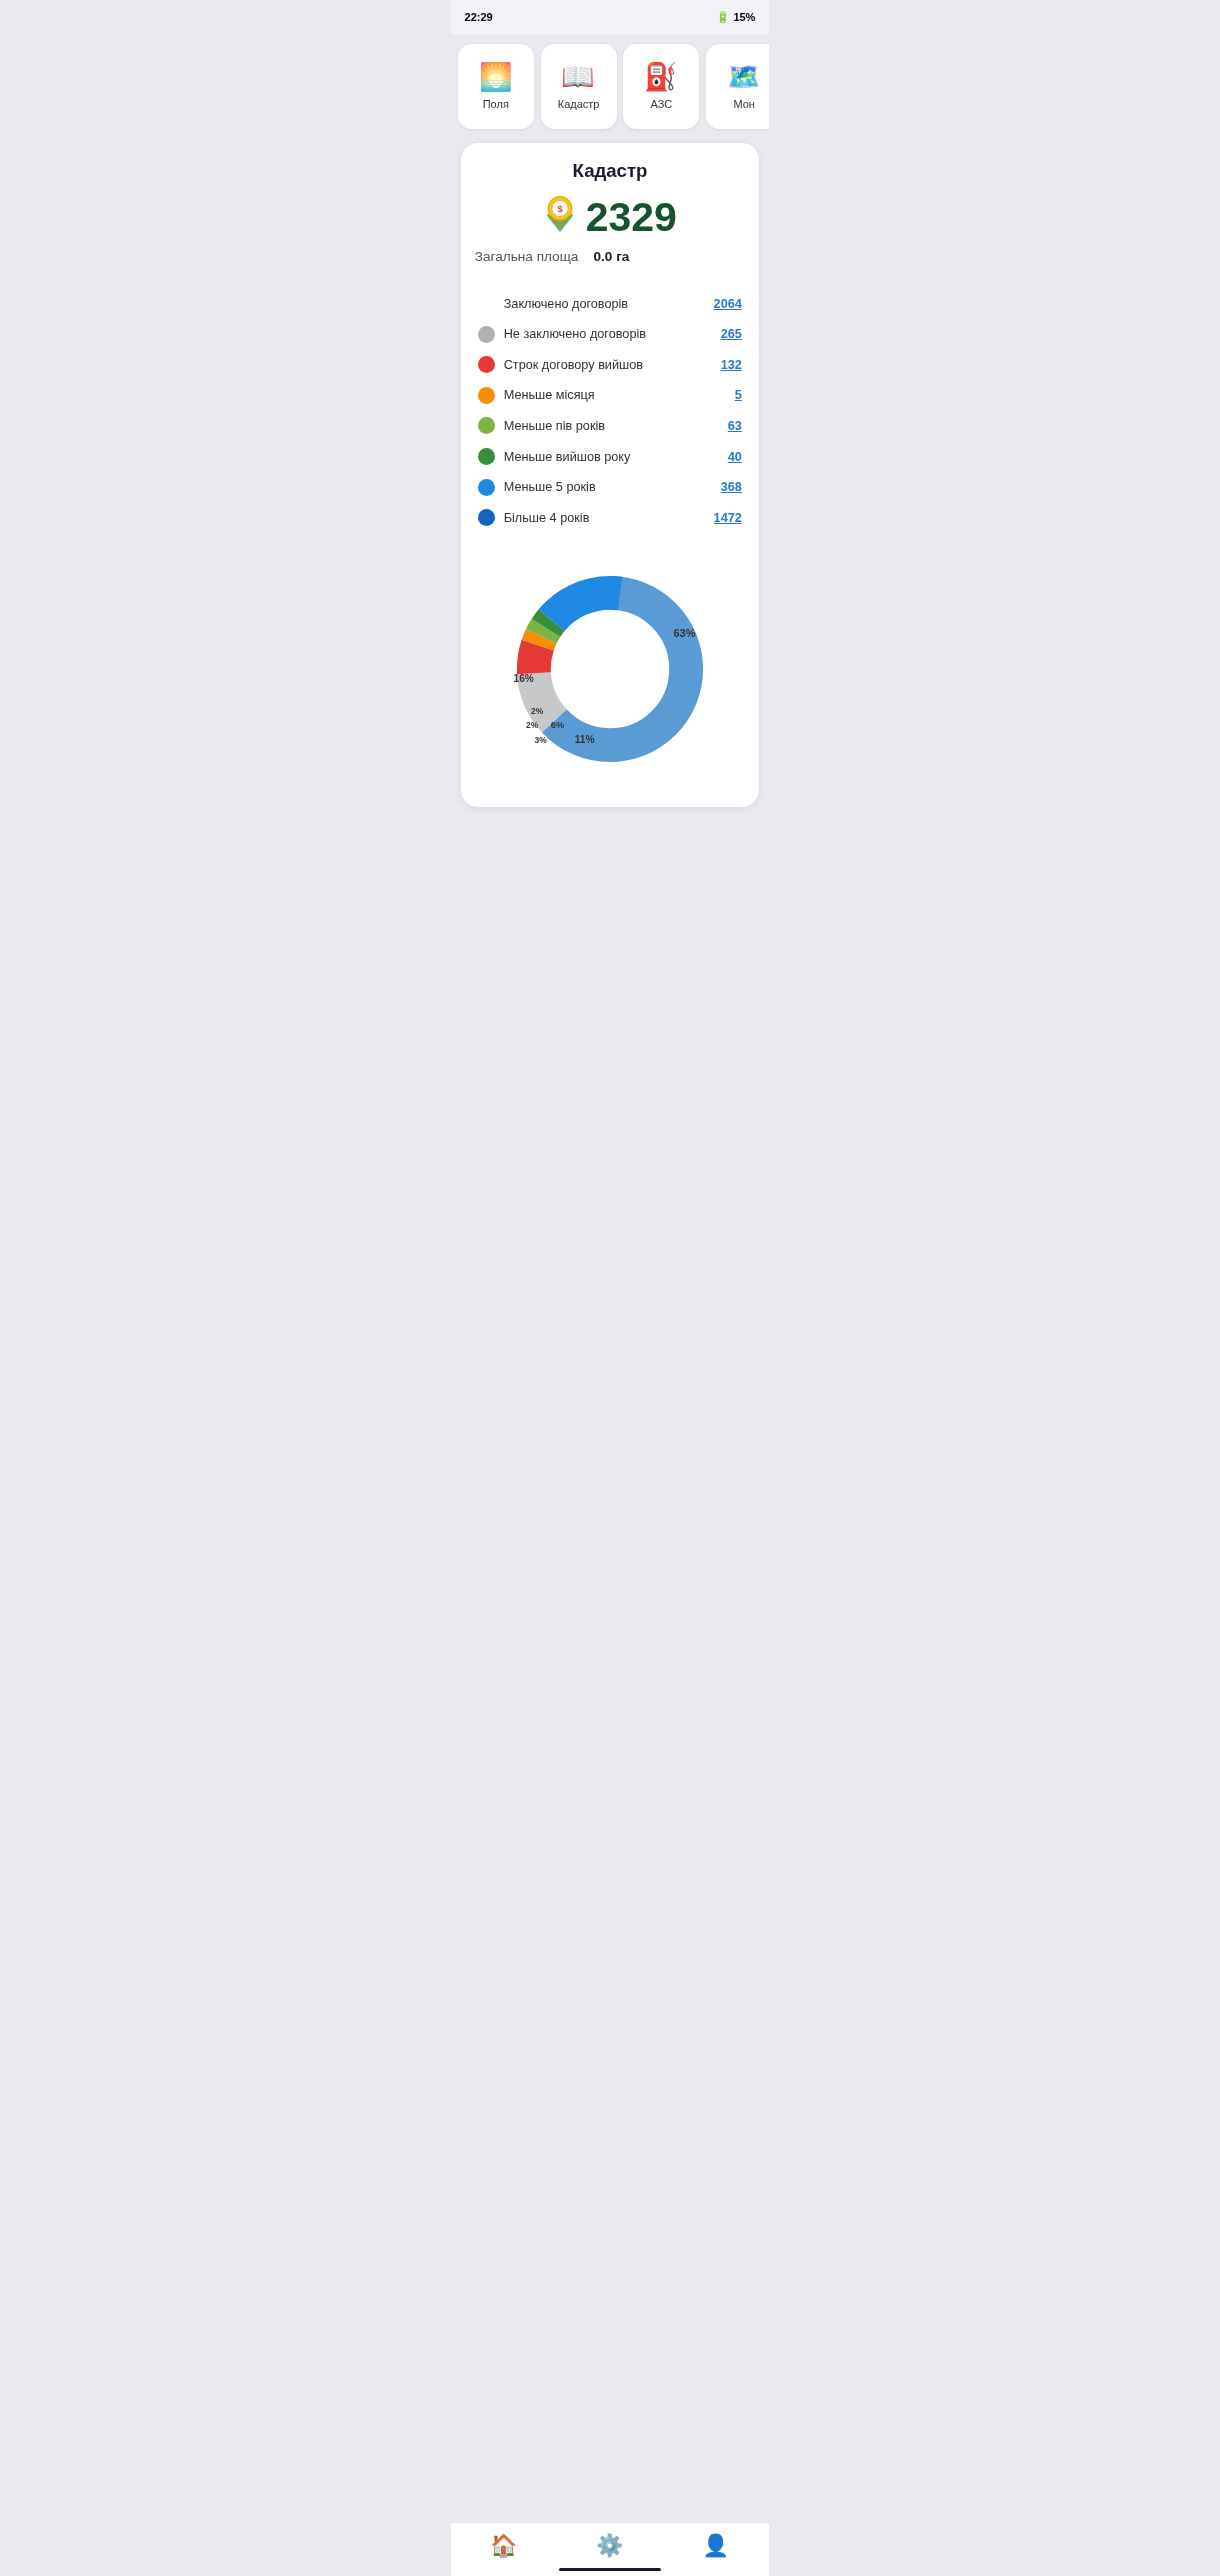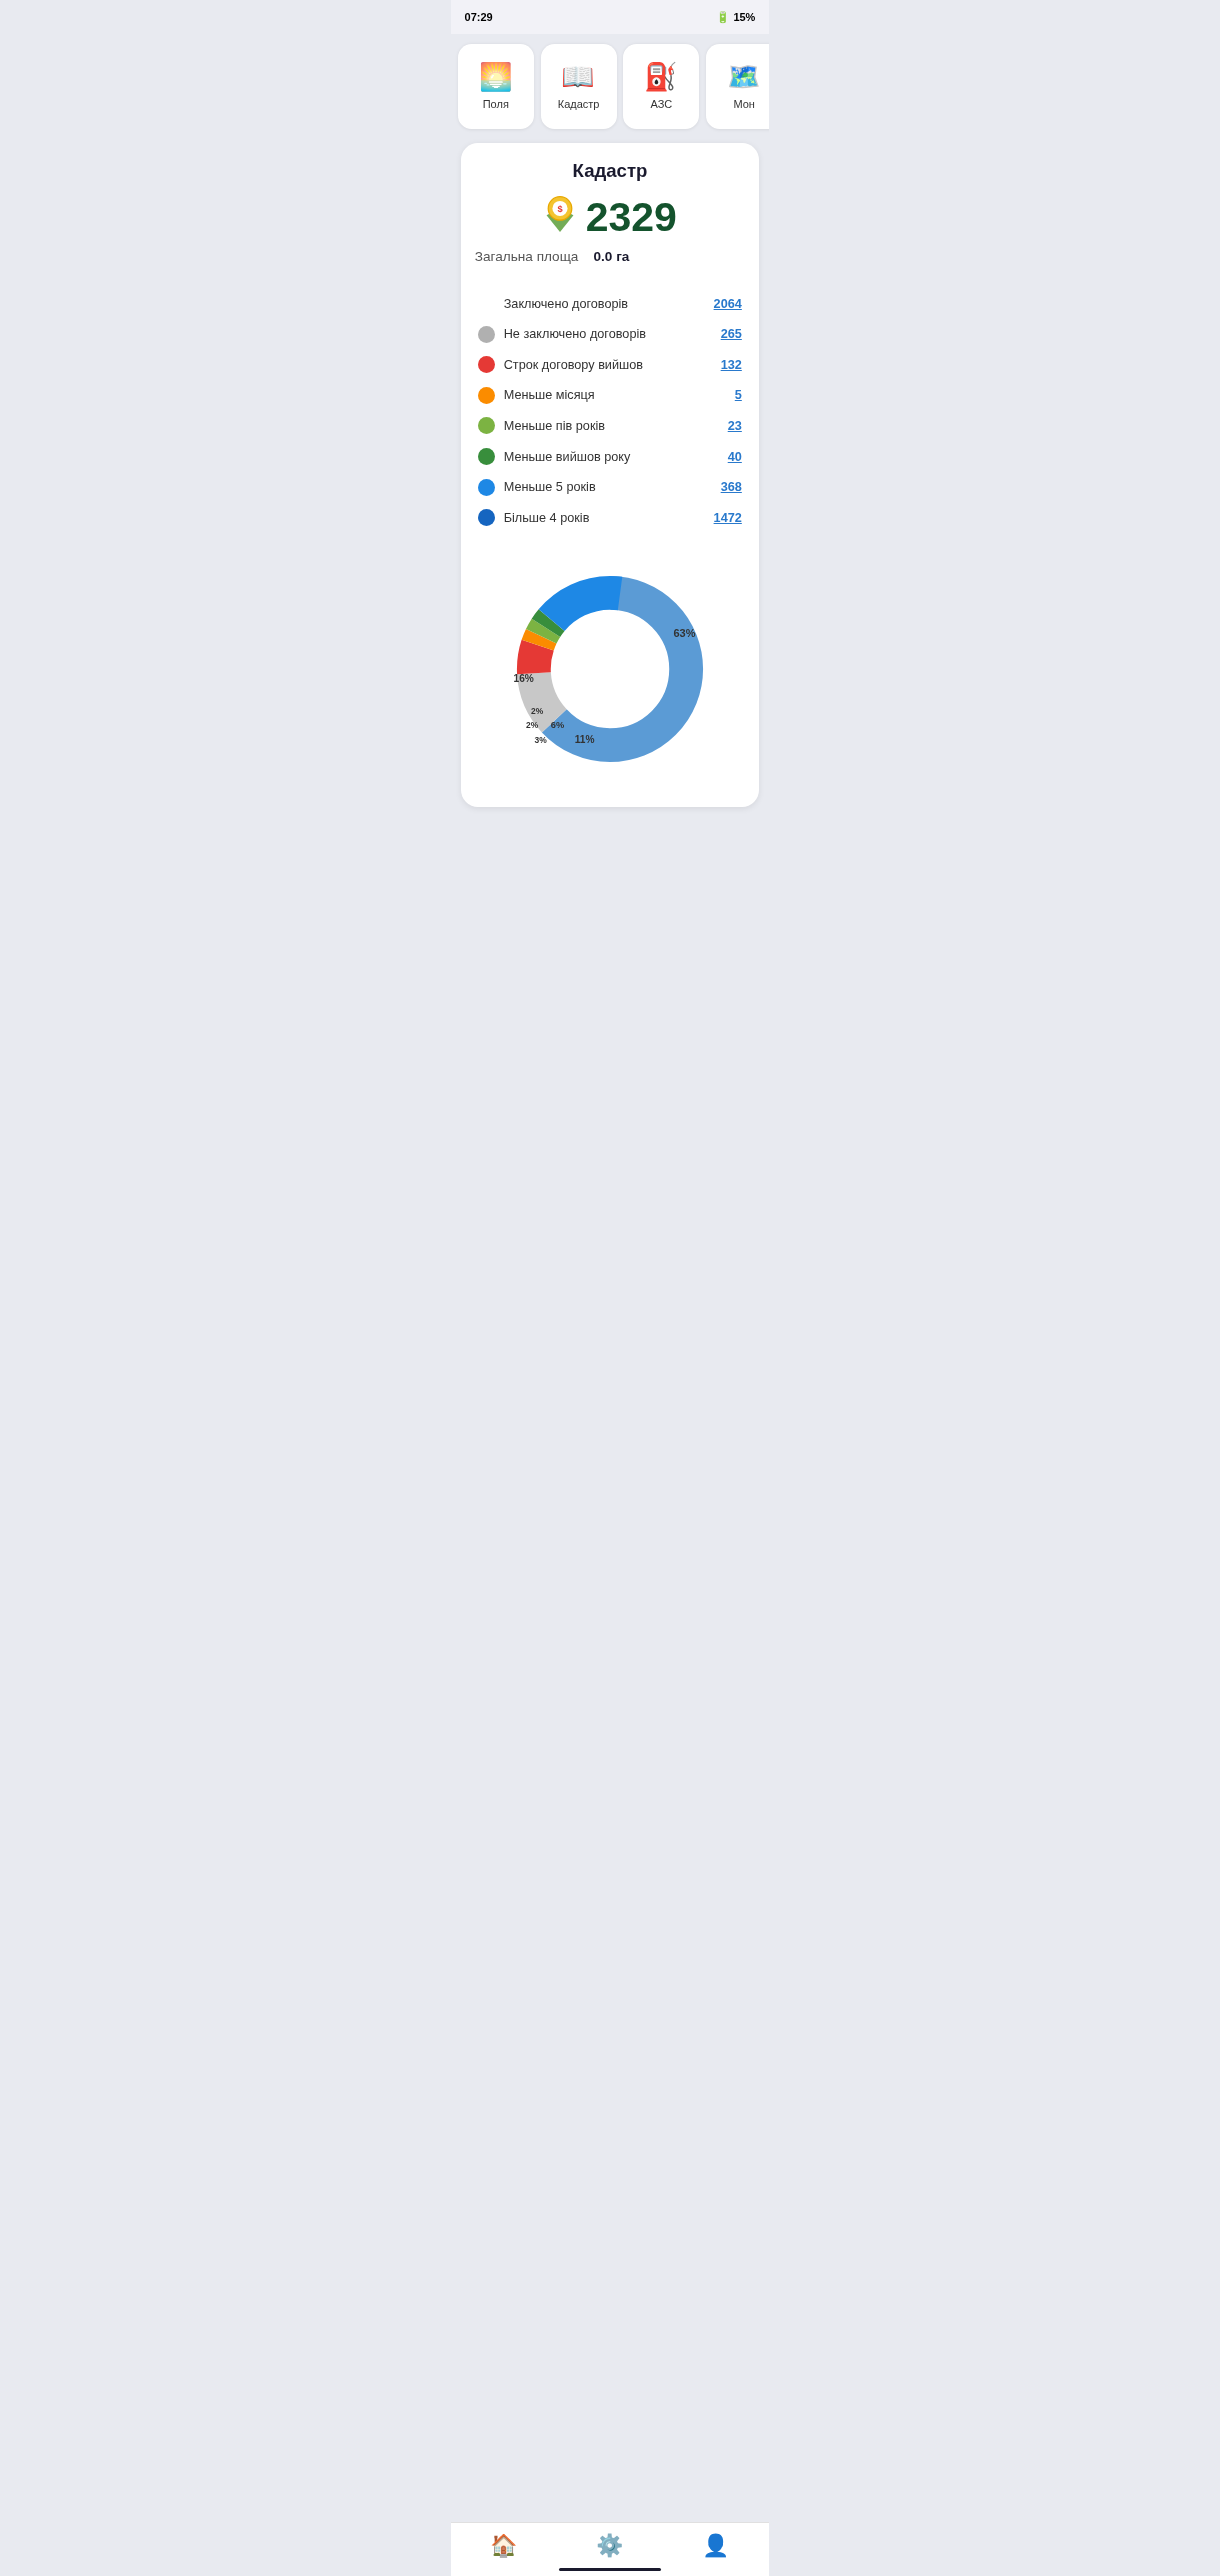"07:29" span { text: 07:29 -> 22:29 }
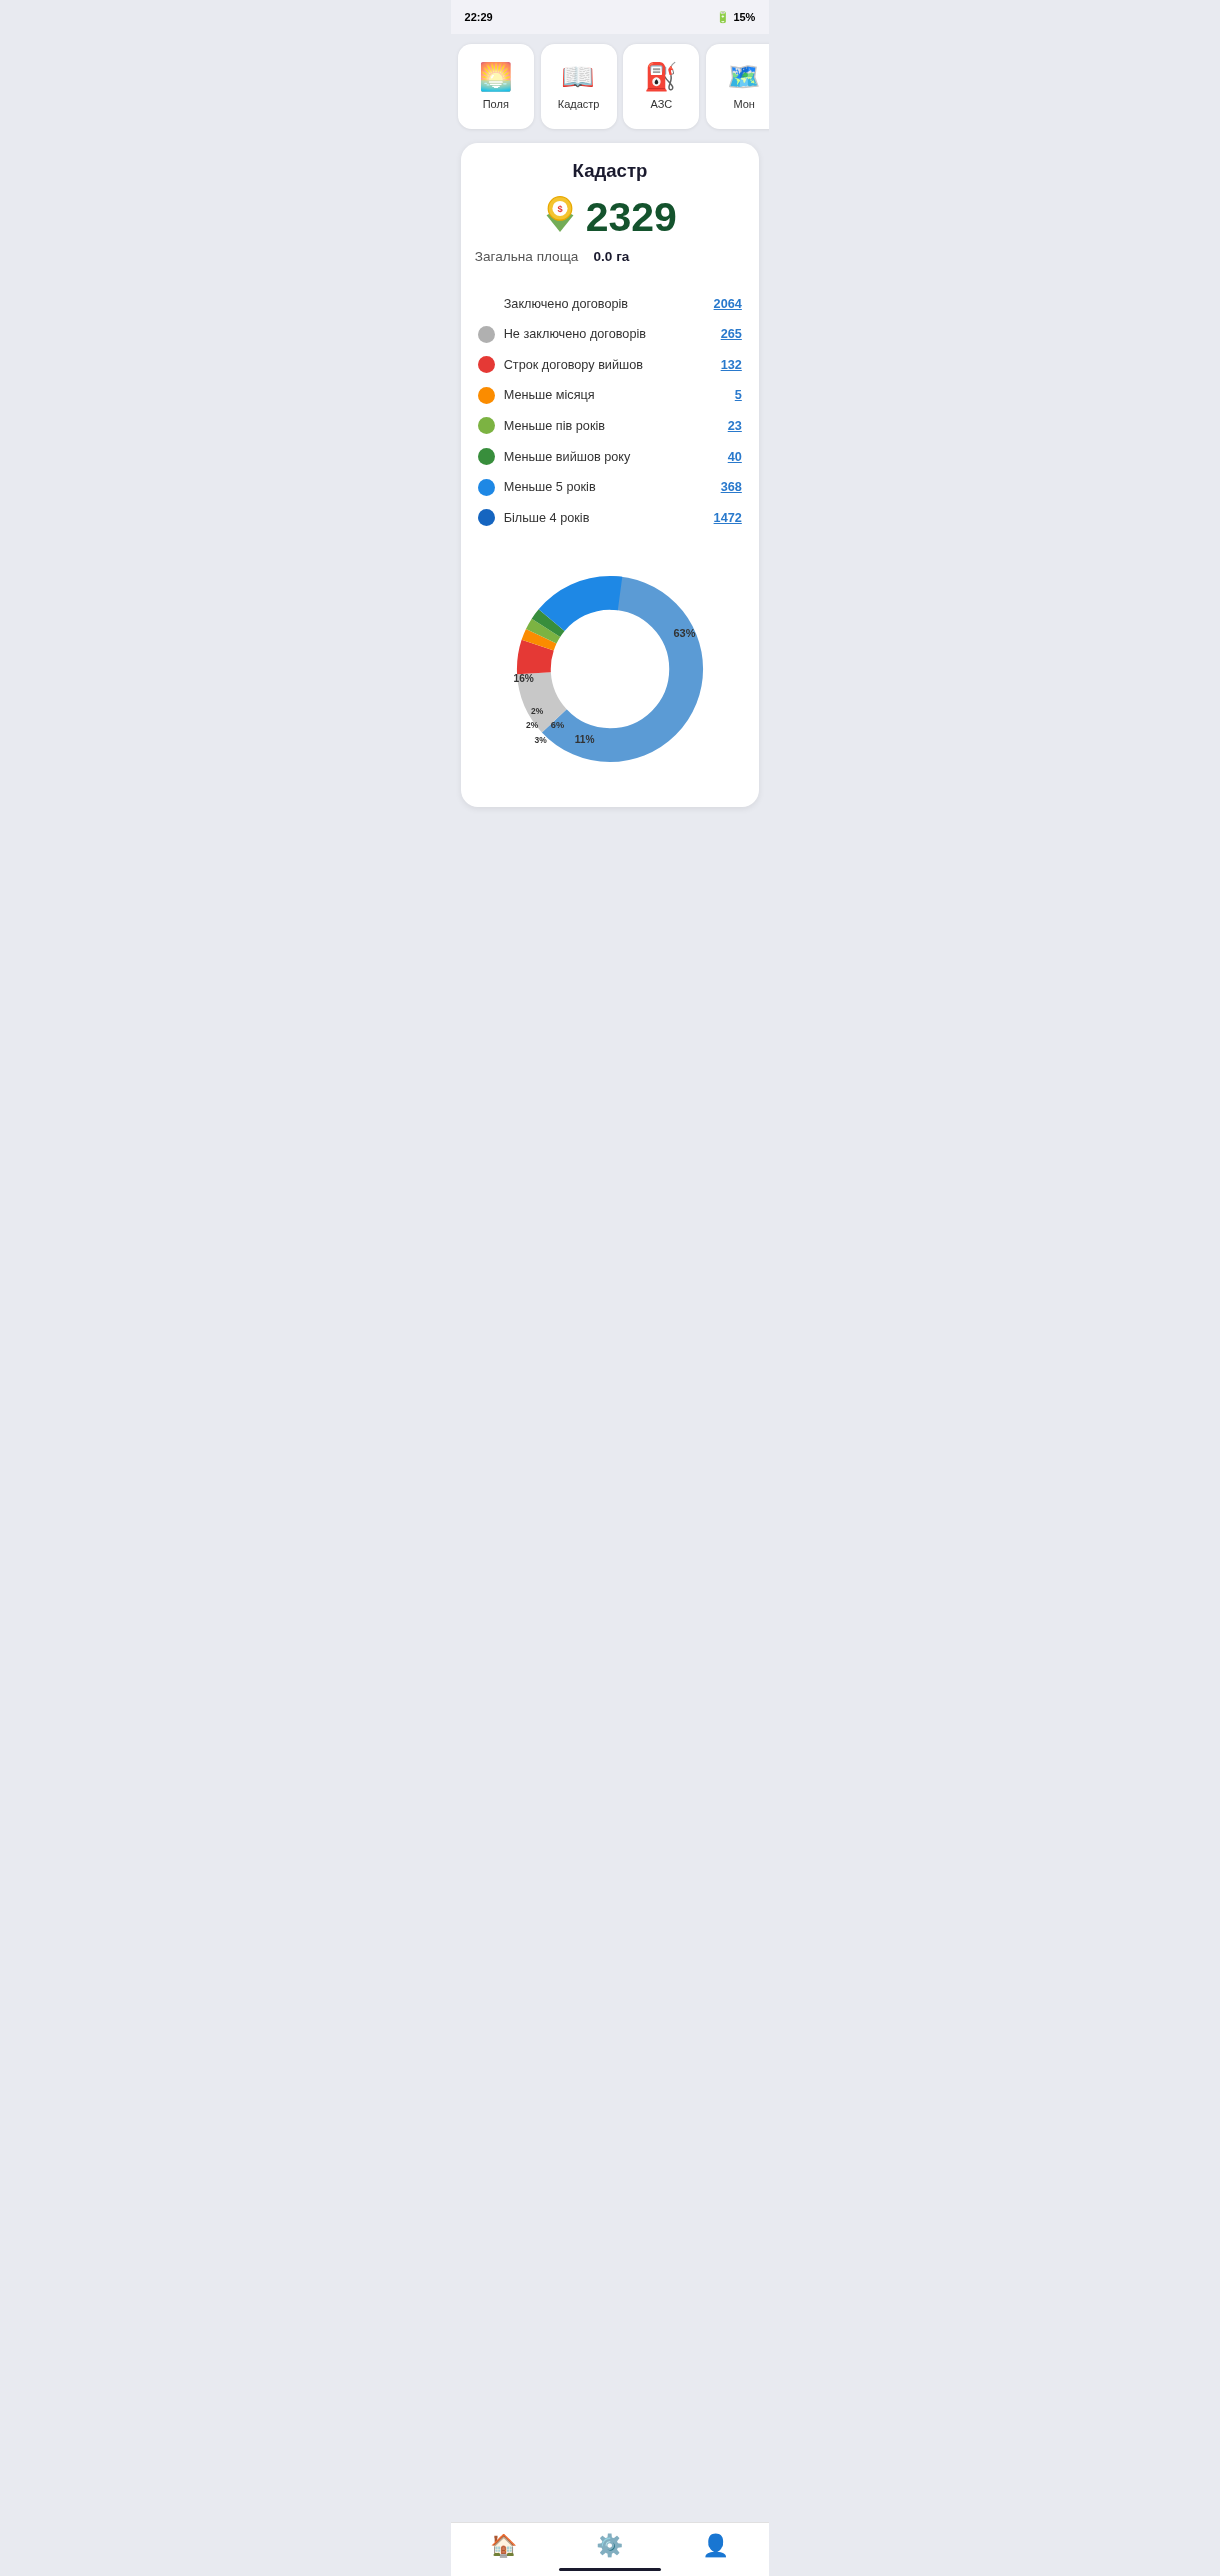"23" span.stat-value { text: 23 -> 63 }
